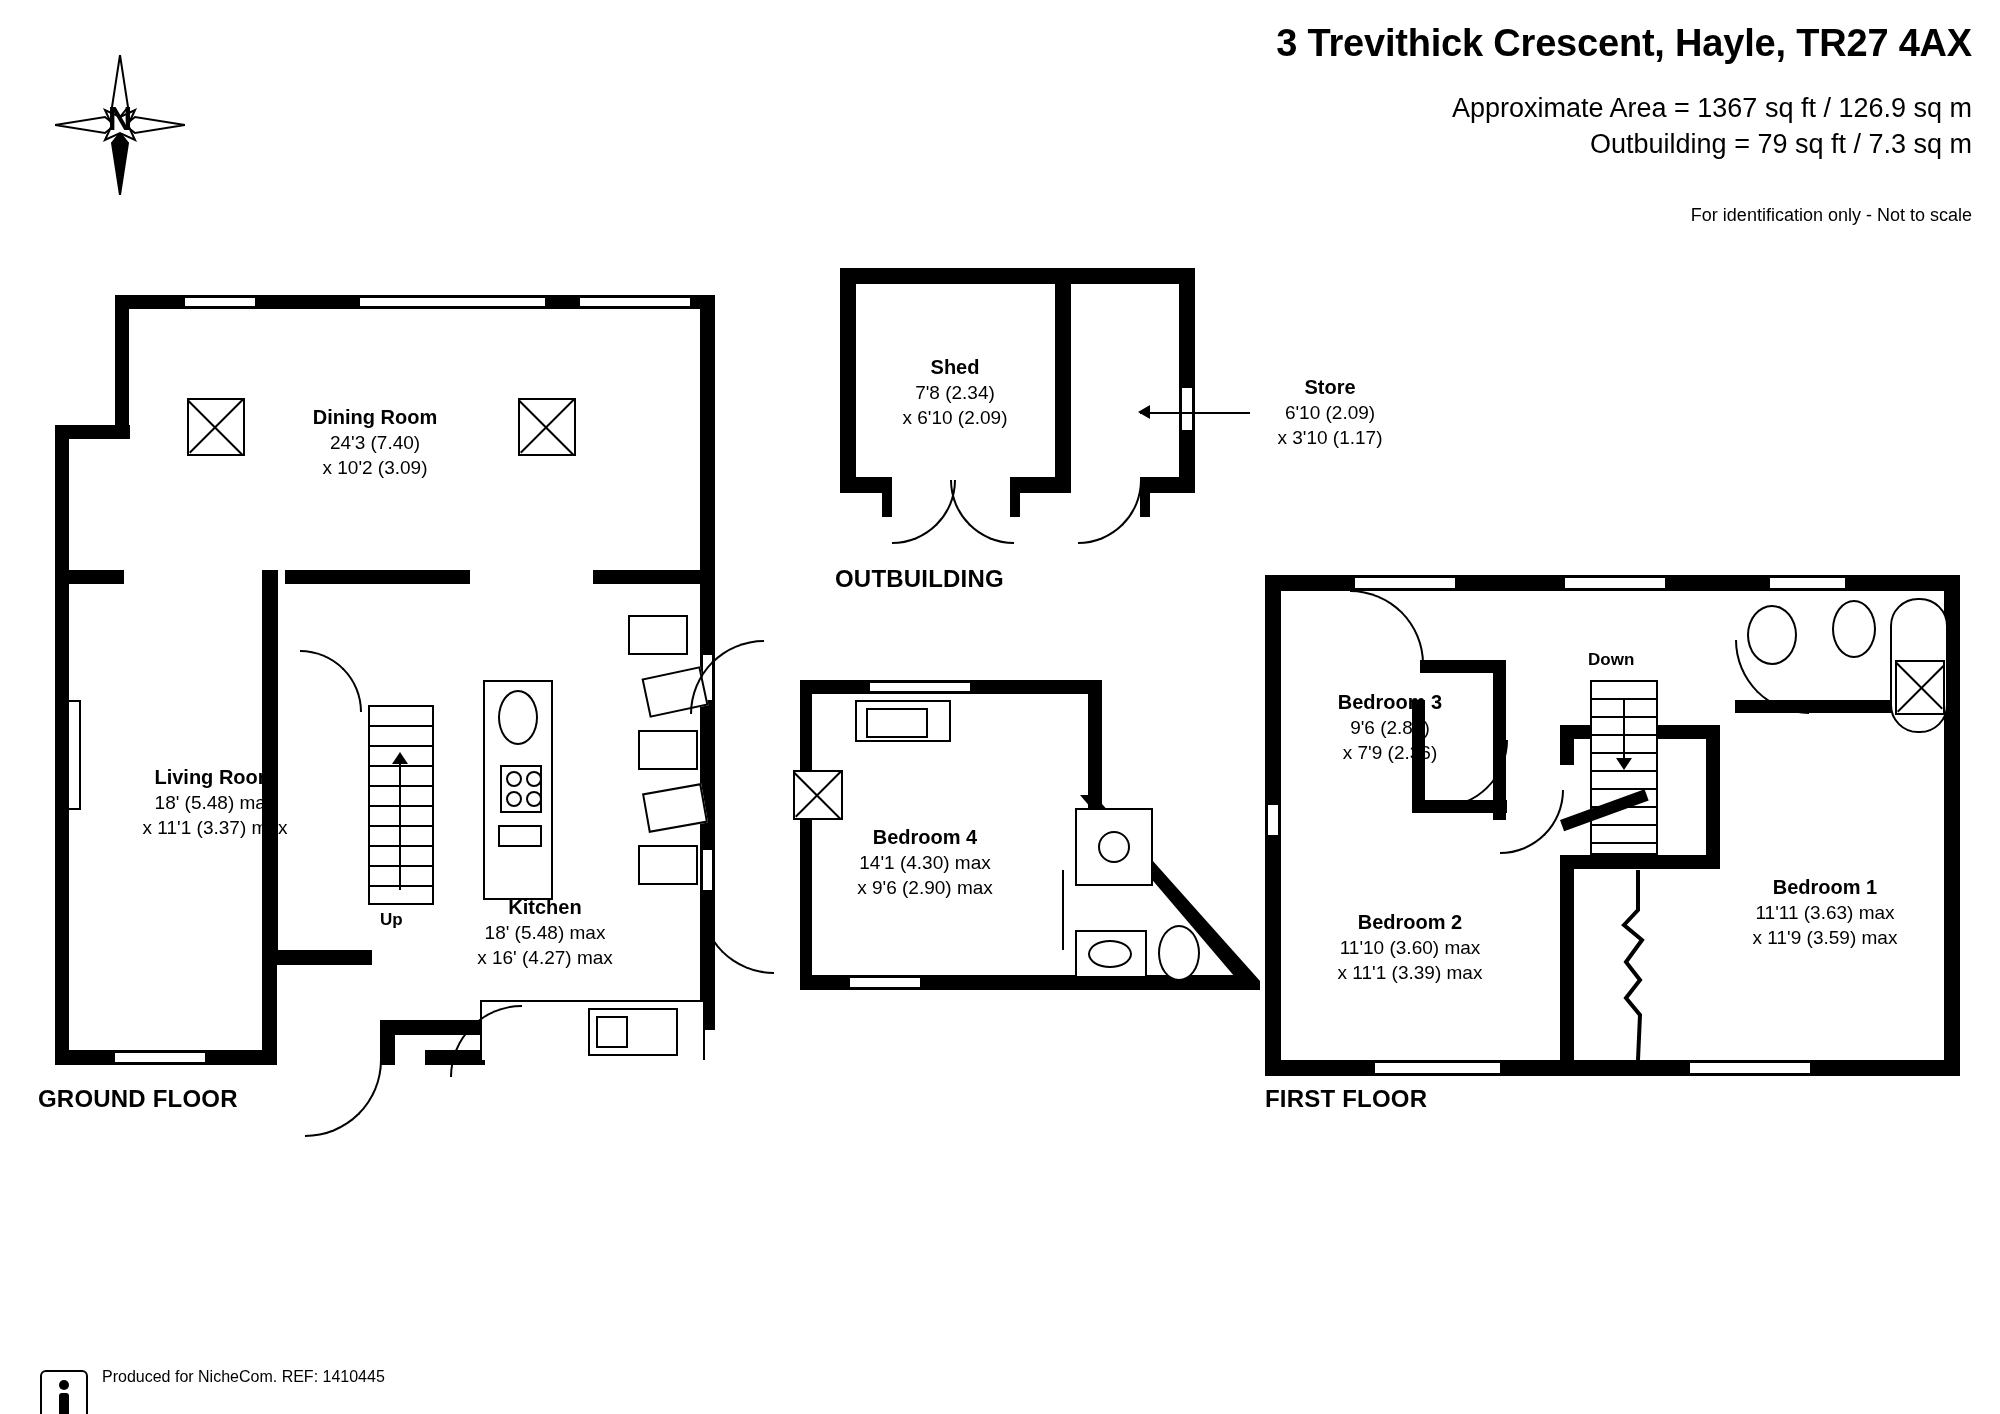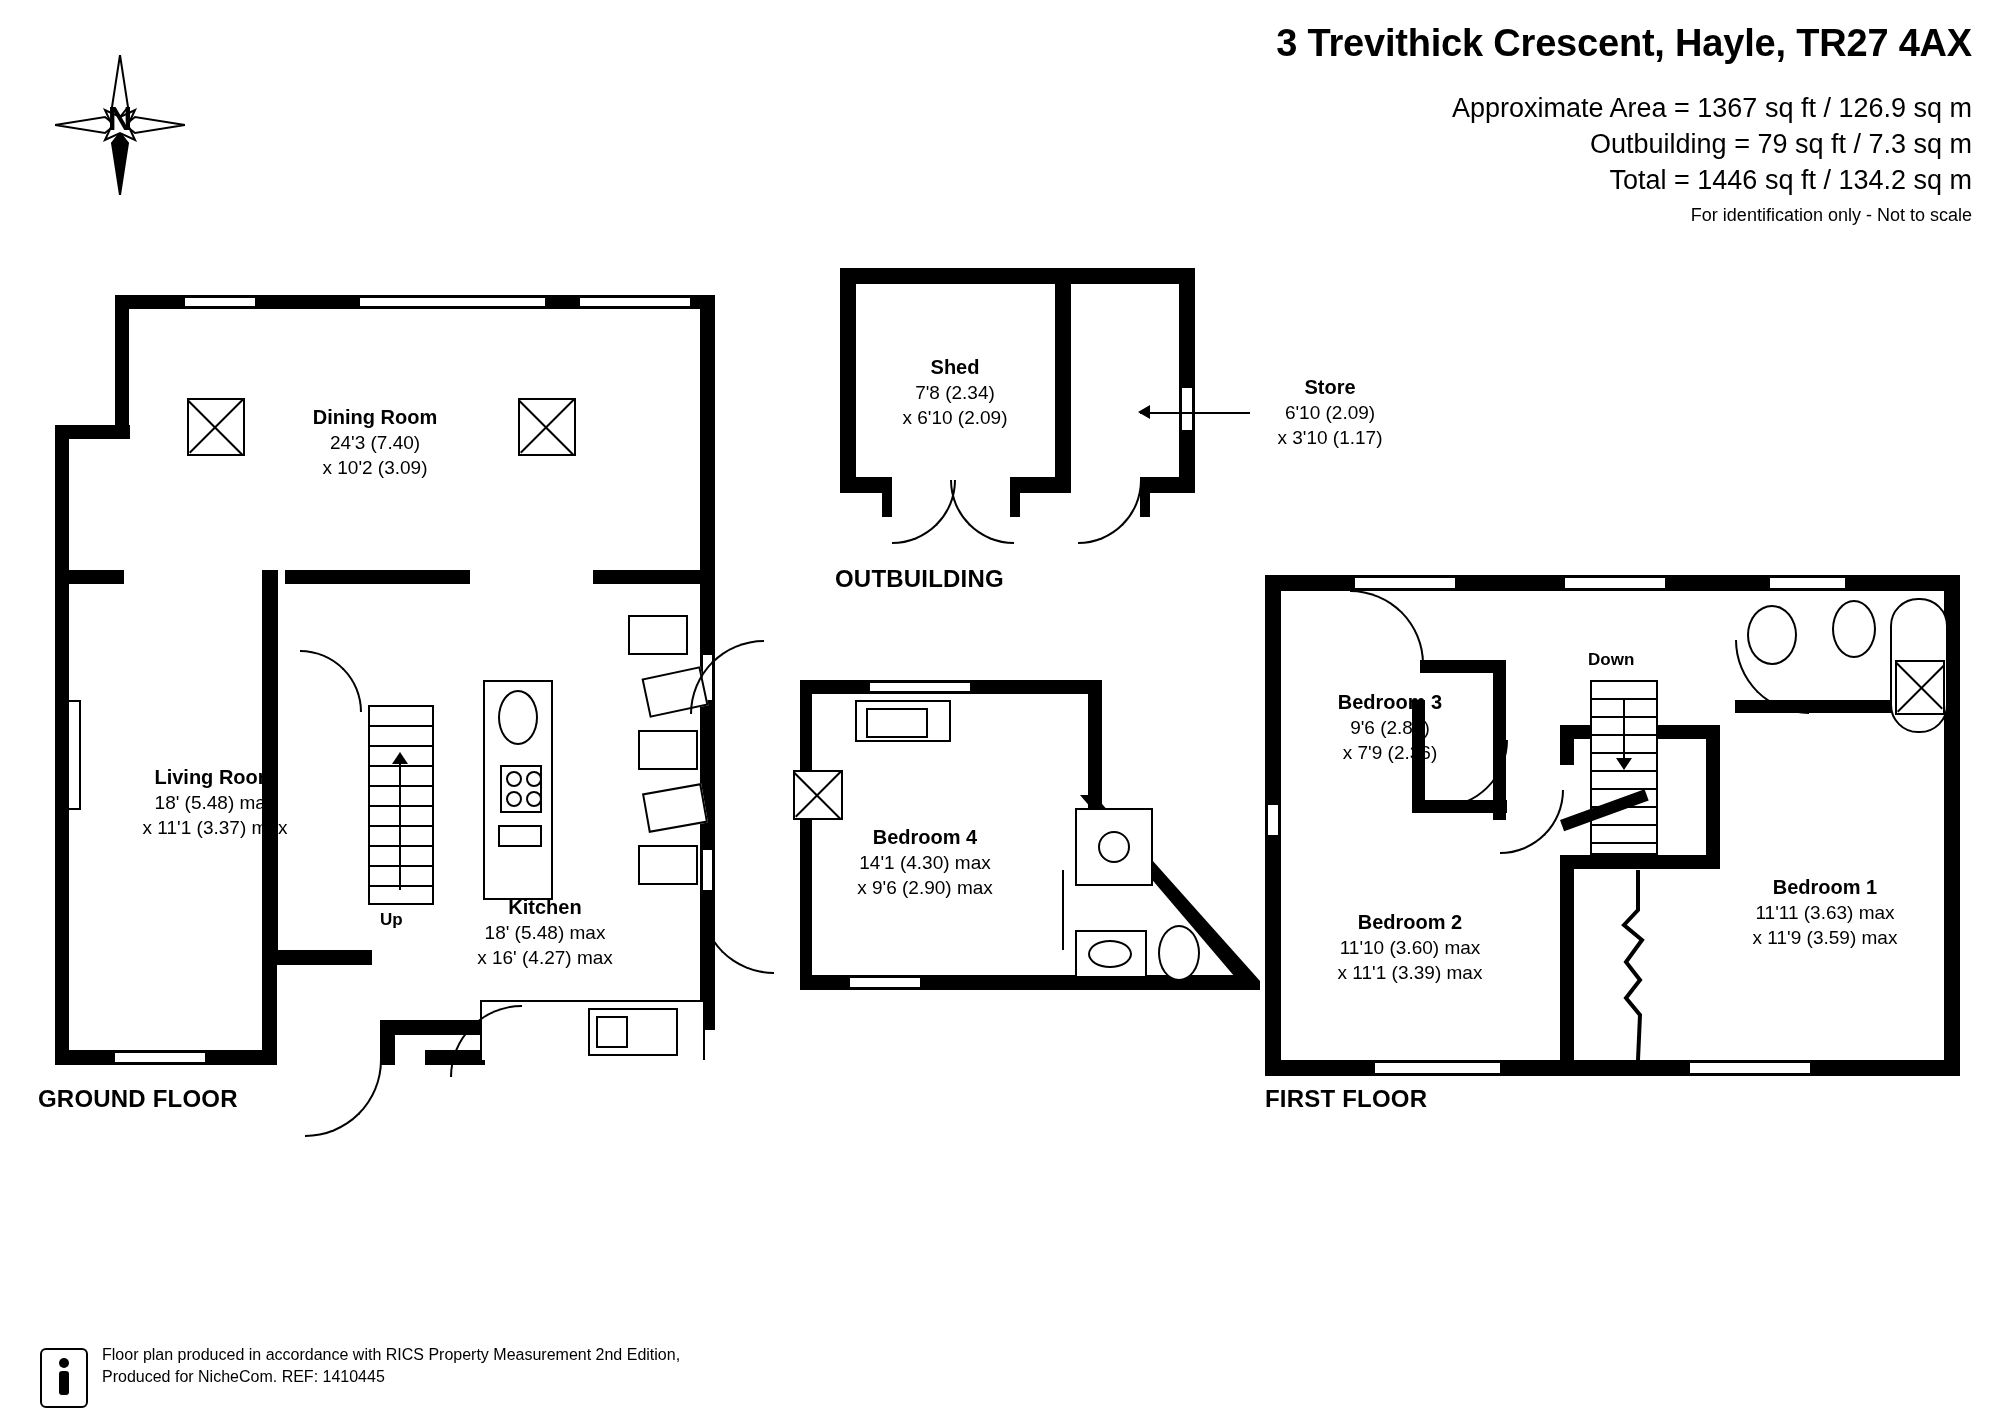"Total = 1446 sq ft" div { html: <div>Total = 1446 sq ft / 134.2 sq m</div> -> none }
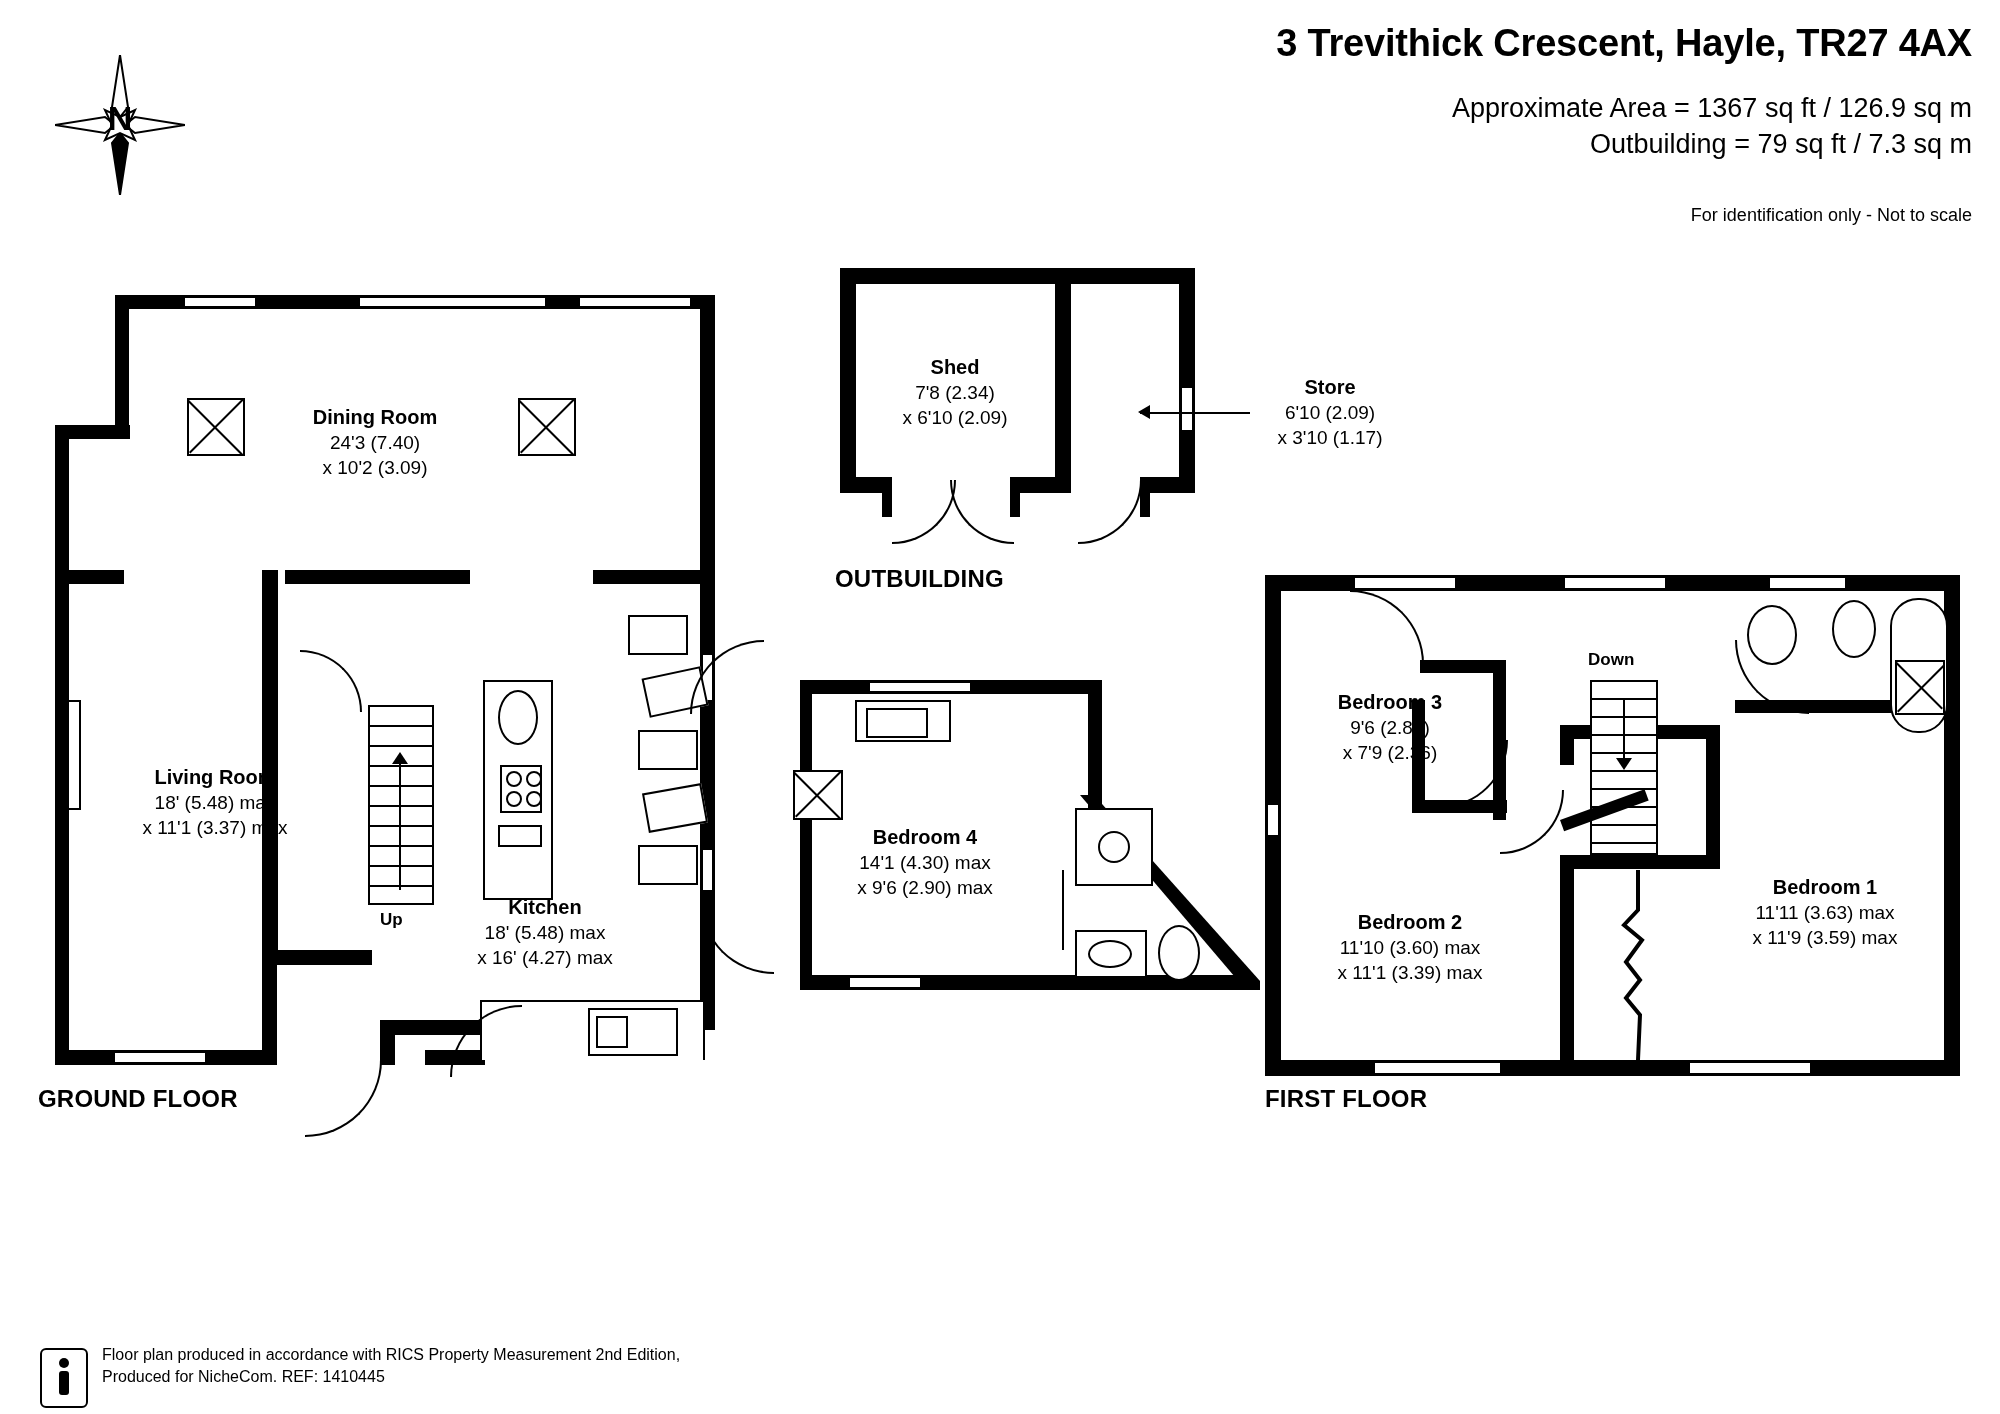"Floor plan produced in accordance" div { html: <div>Floor plan produced in accordance with RICS Property Measurement 2nd Edition,</div> -> none }
